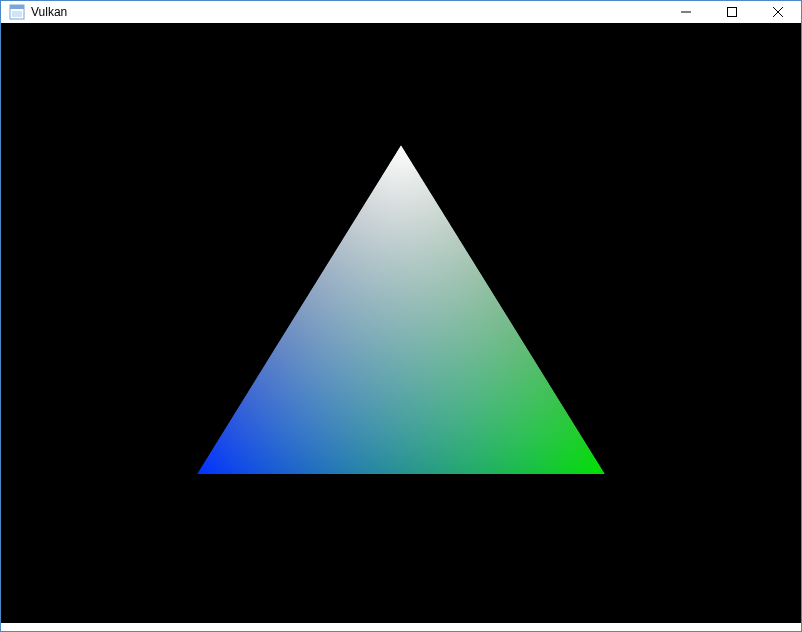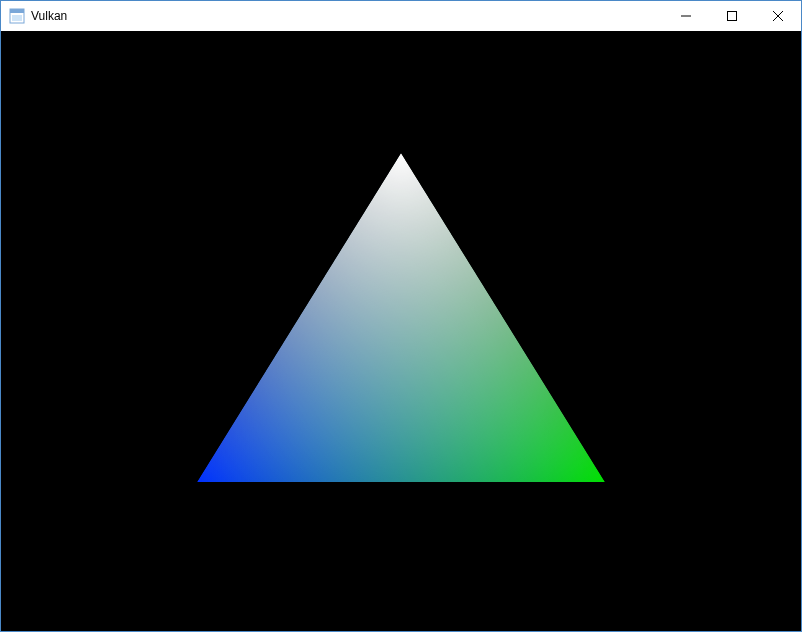"Vulkan" .titlebar { height: 30px -> 22px }
